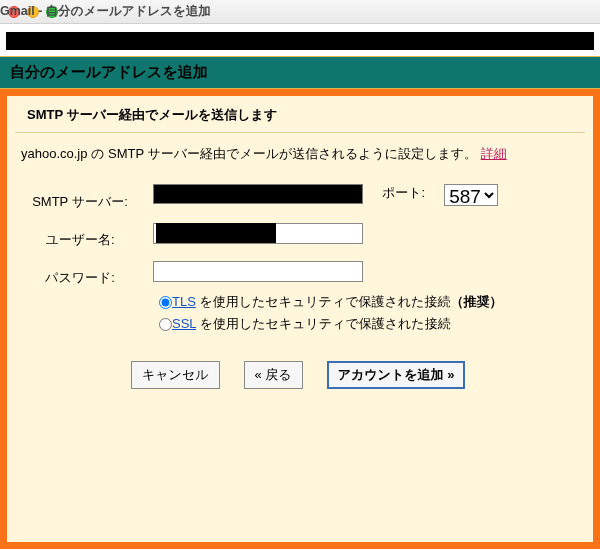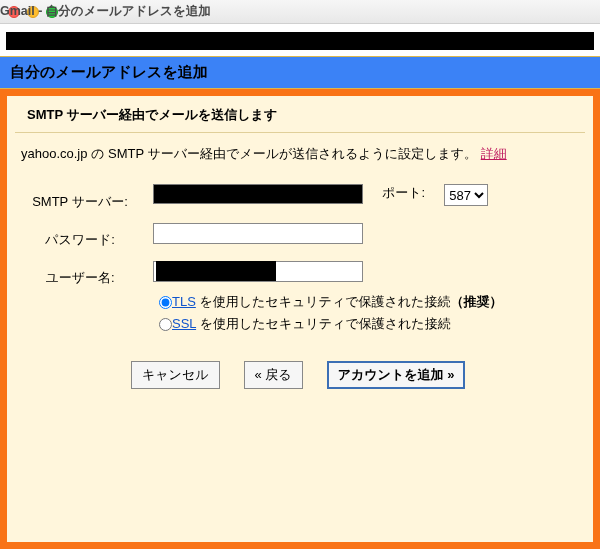"自分のメールアドレスを追加" .gmail-heading { background: #3b82f6 -> #0f766e }
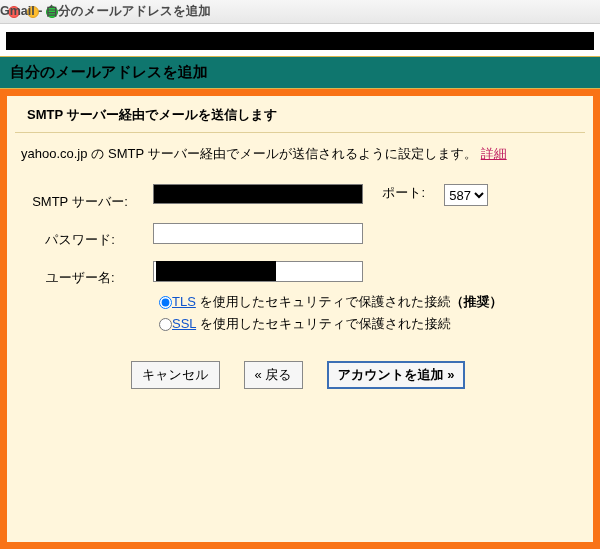"587" select { font-size: 13px -> 19px }
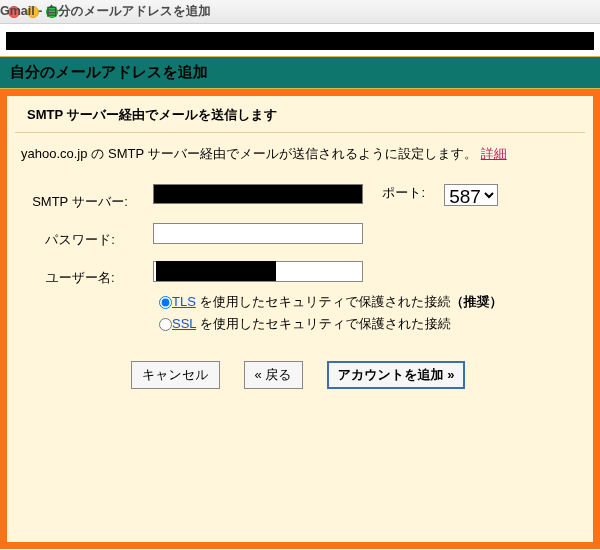"パスワード:" div.row { order: before "ユーザー名:" -> after "ユーザー名:" }
